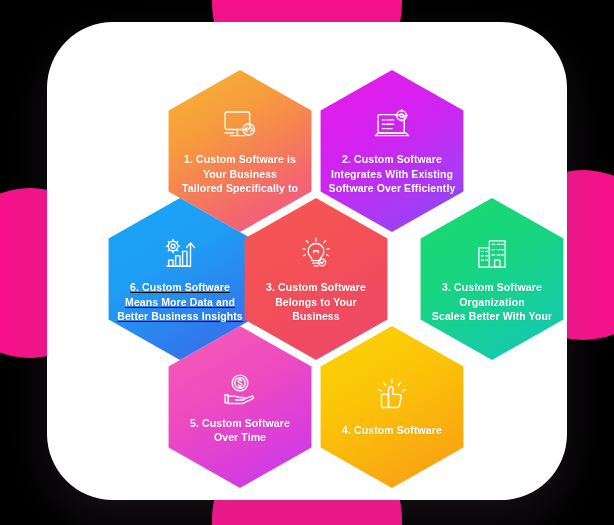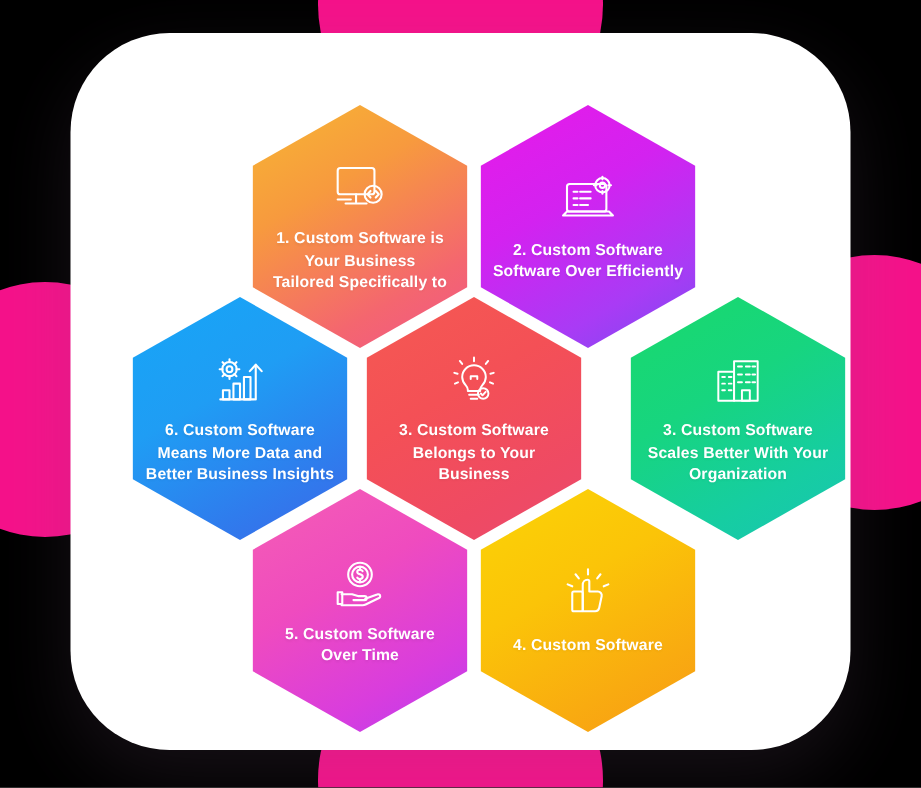"Integrates With Existing" div { html: none -> <div>Integrates With Existing</div> }
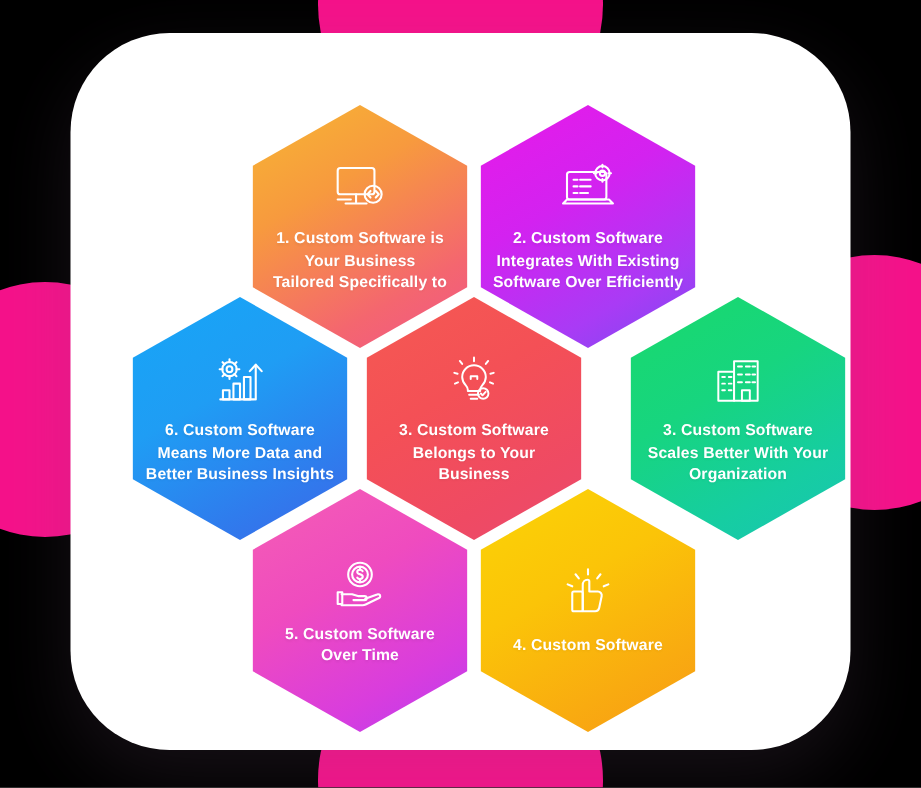"6. Custom Software" .h6 { left: 84px -> 104px; text-decoration: none -> underline }
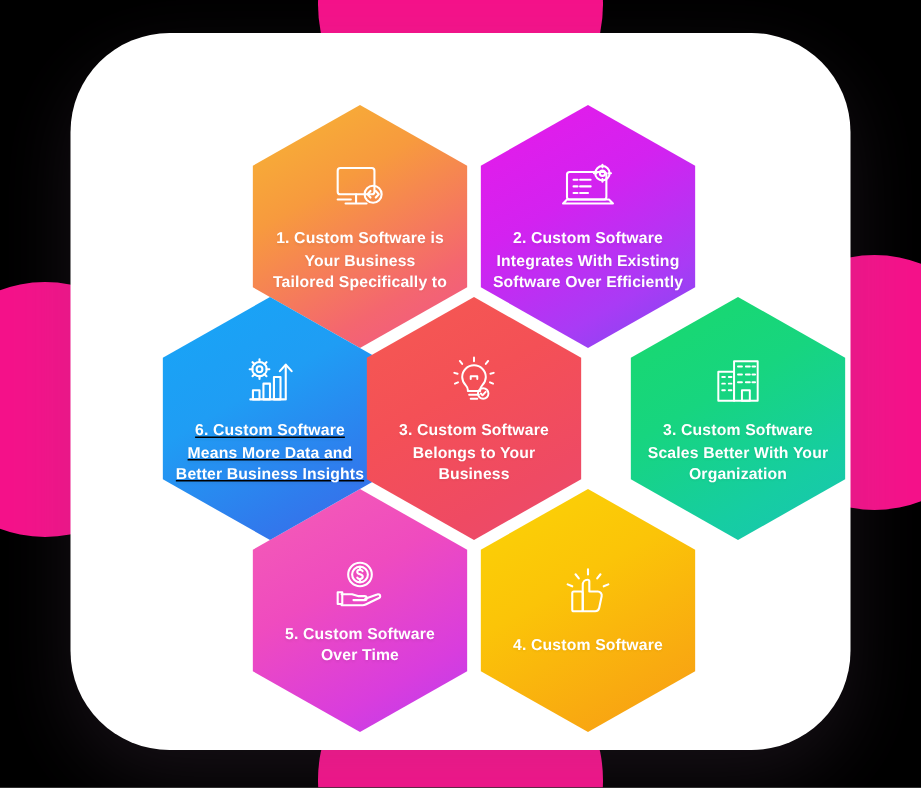"Scales Better With Your" div { order: before "Organization" -> after "Organization" }
